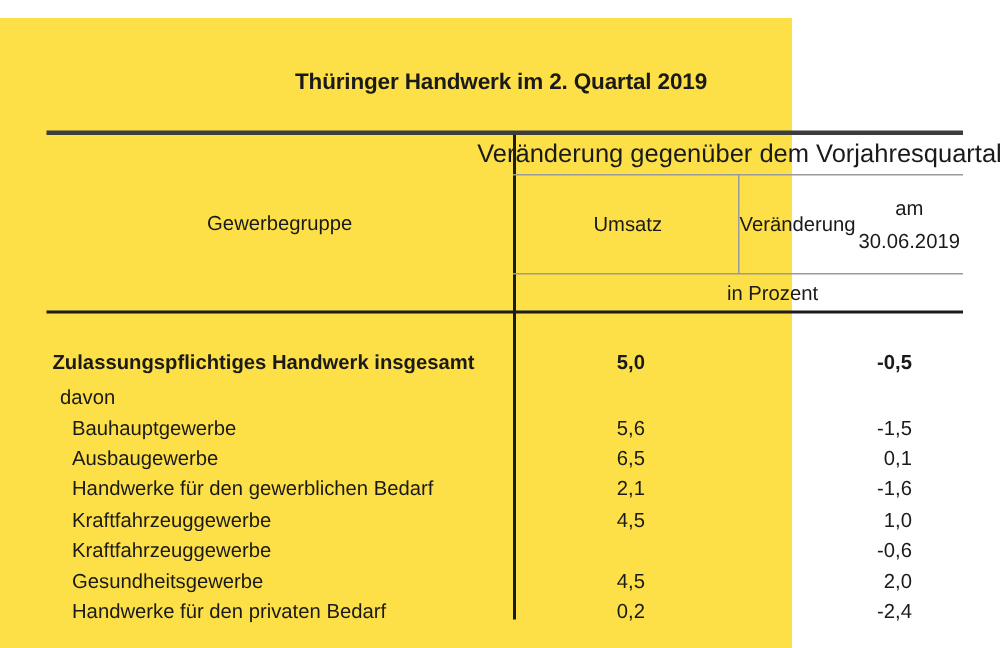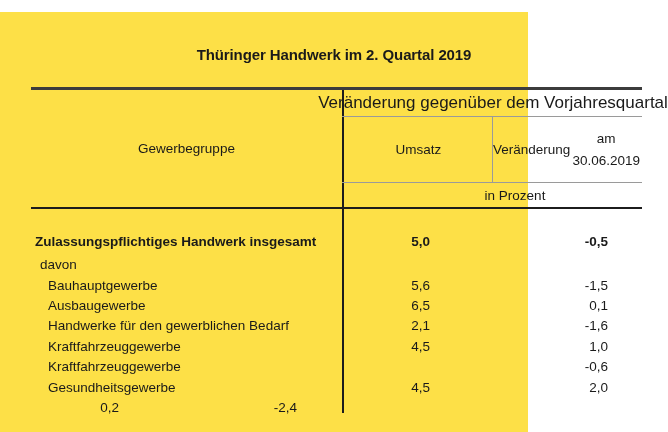"Handwerke für den privaten Bedarf" div.lbl { html: none -> <div>Handwerke für den privaten Bedarf</div> }
